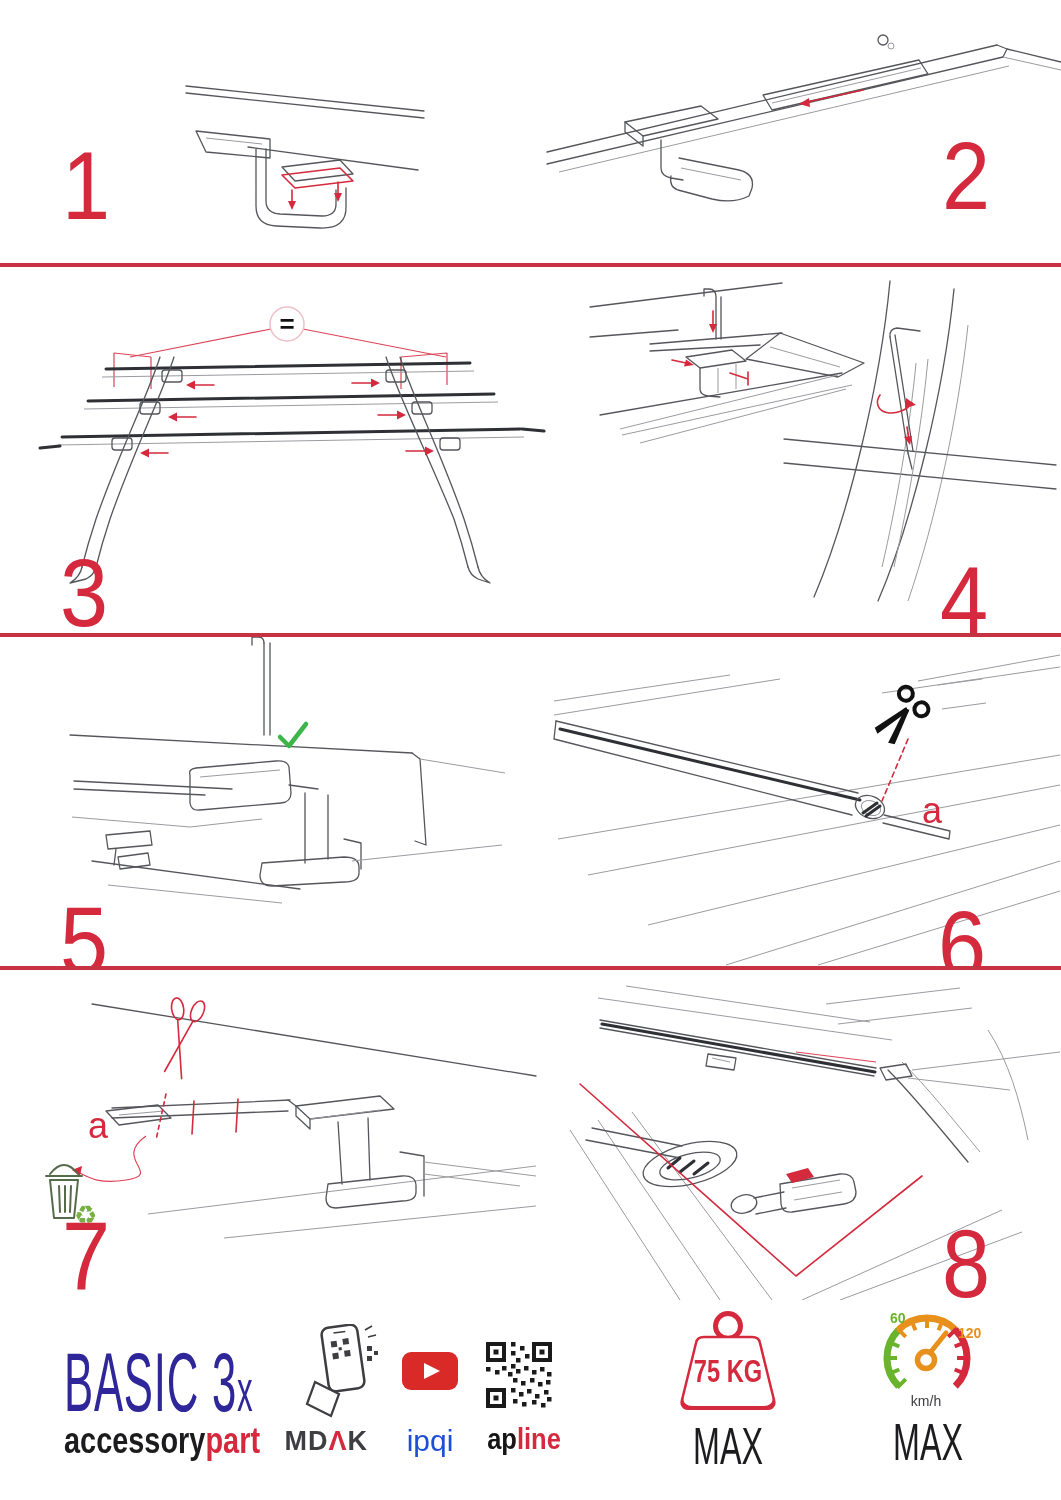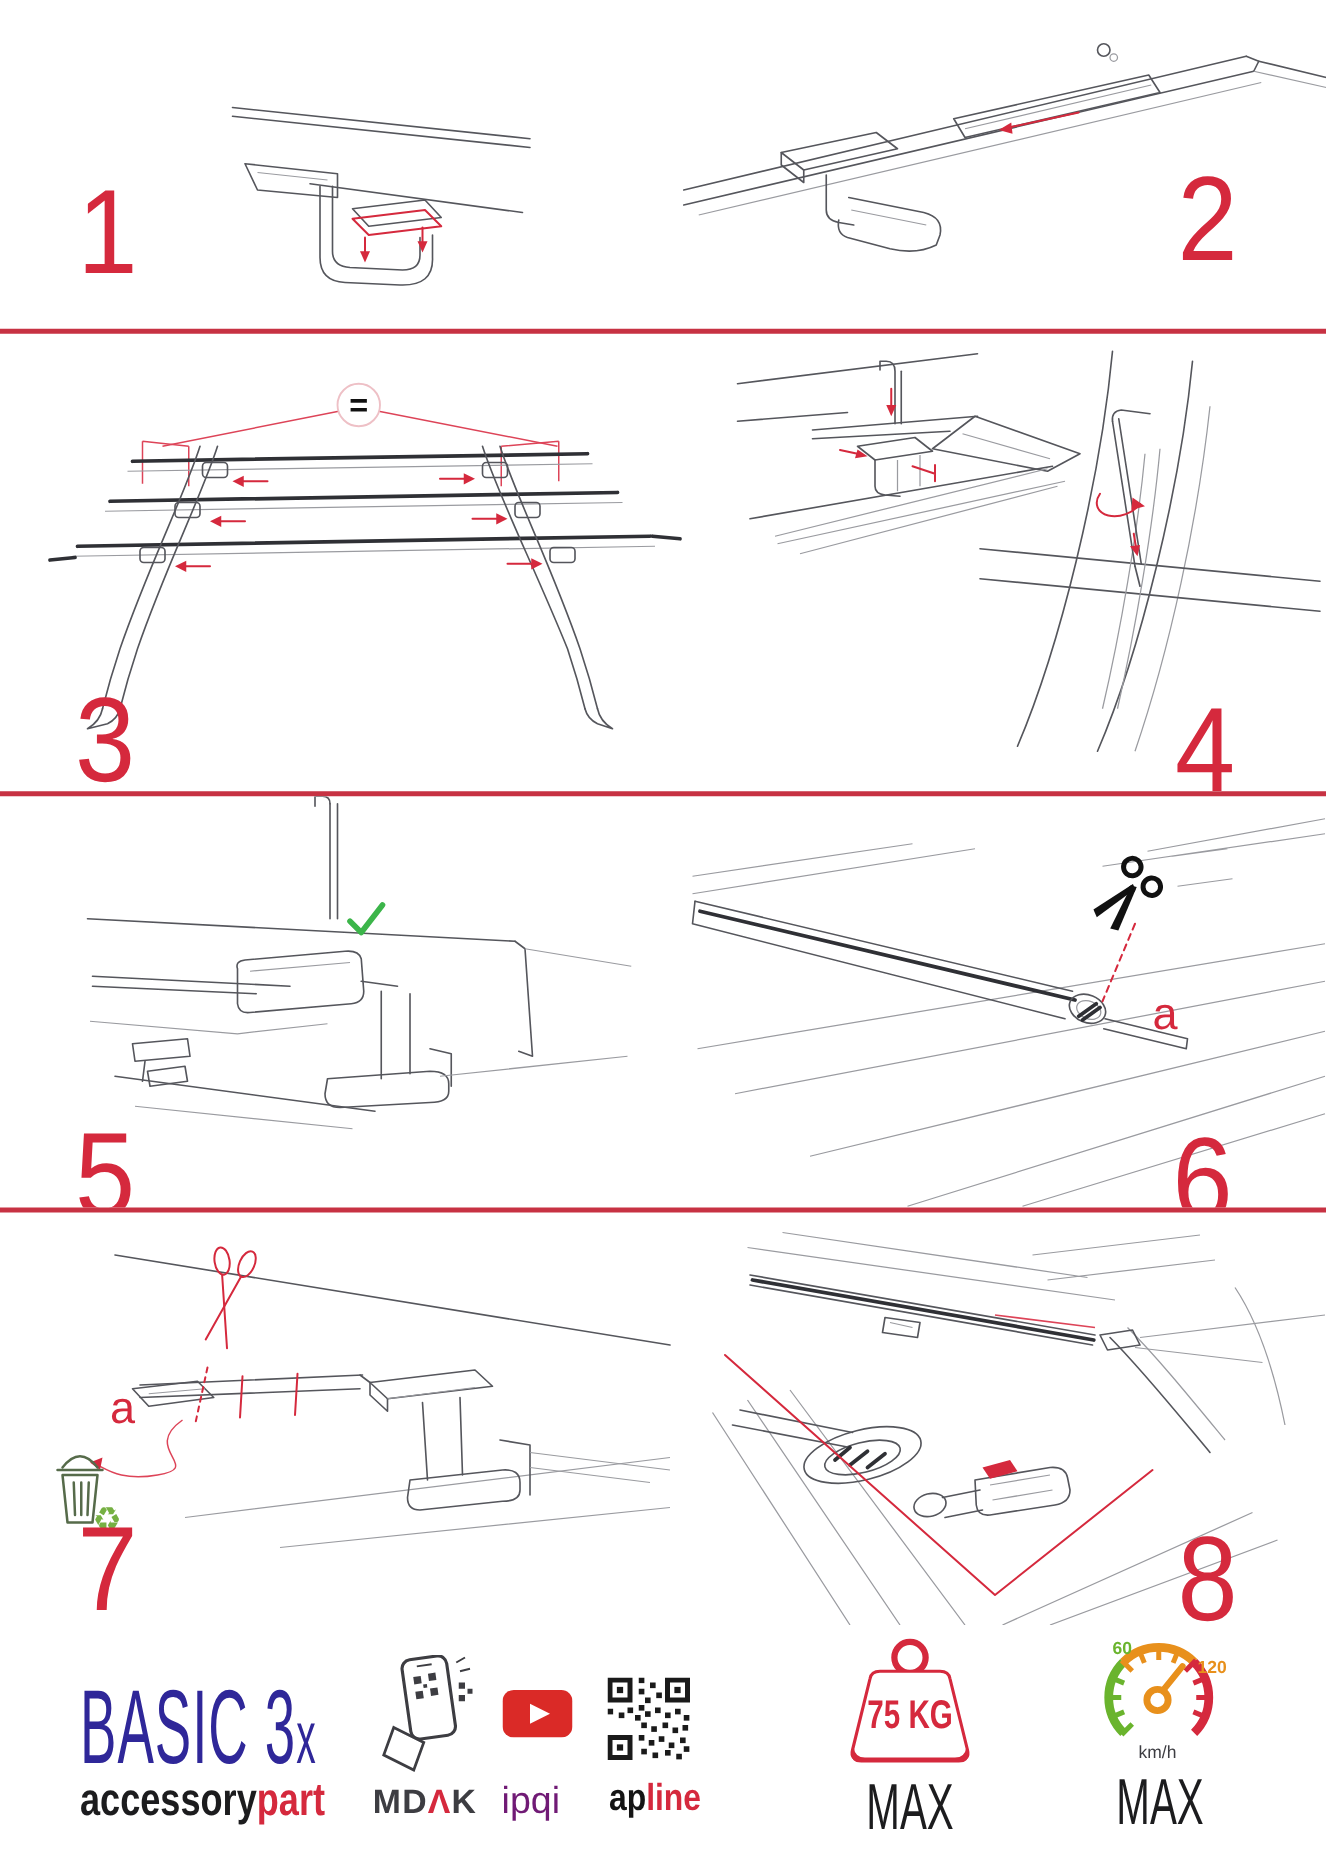"MDΛK" .mdak { left: 292px -> 272px; text-align: none -> right }
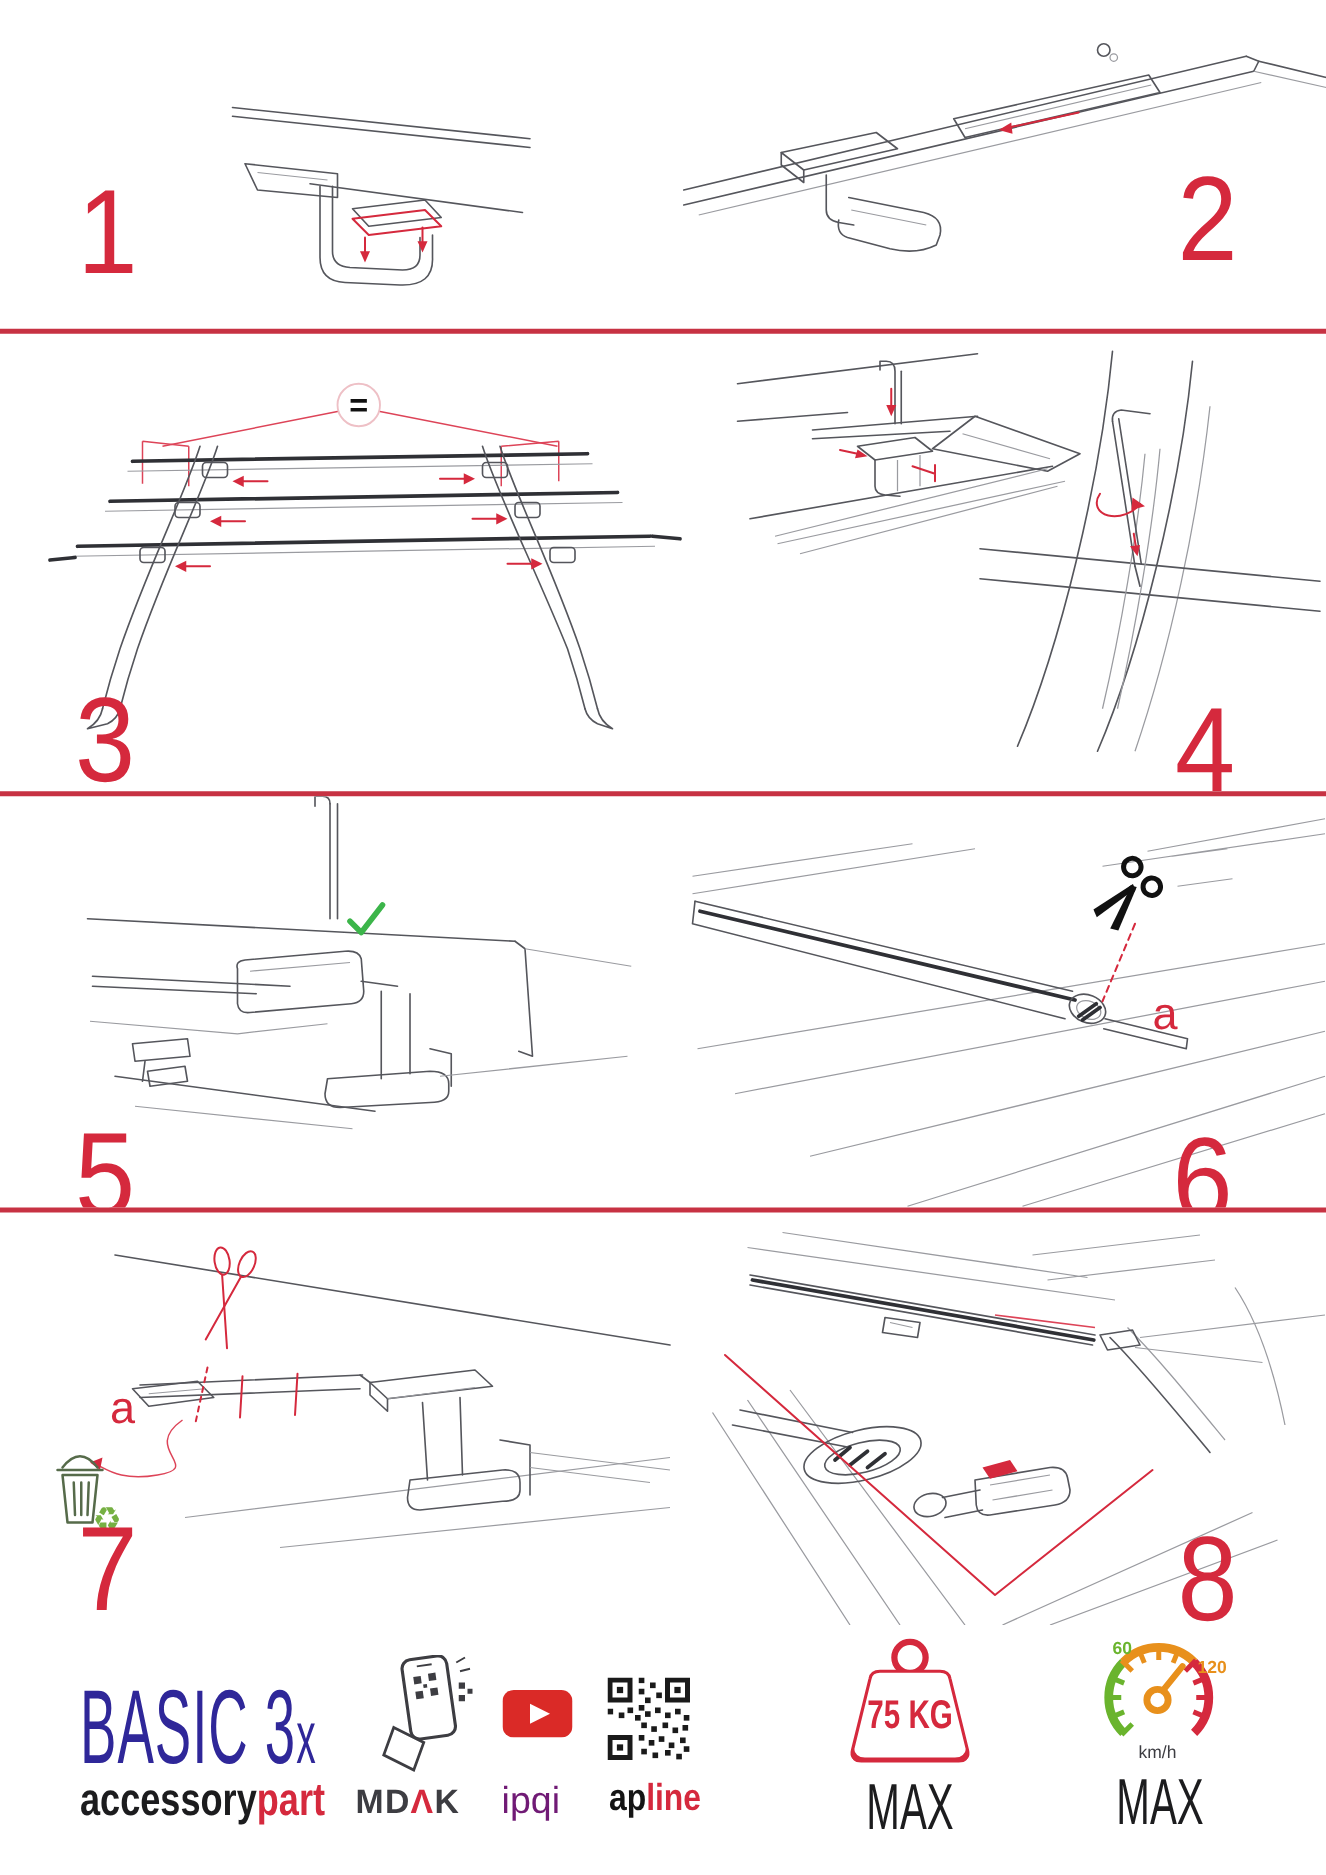"ipqi" .ipqi { color: #701a75 -> #1d4ed8; left: 388px -> 400px; text-align: right -> none }
